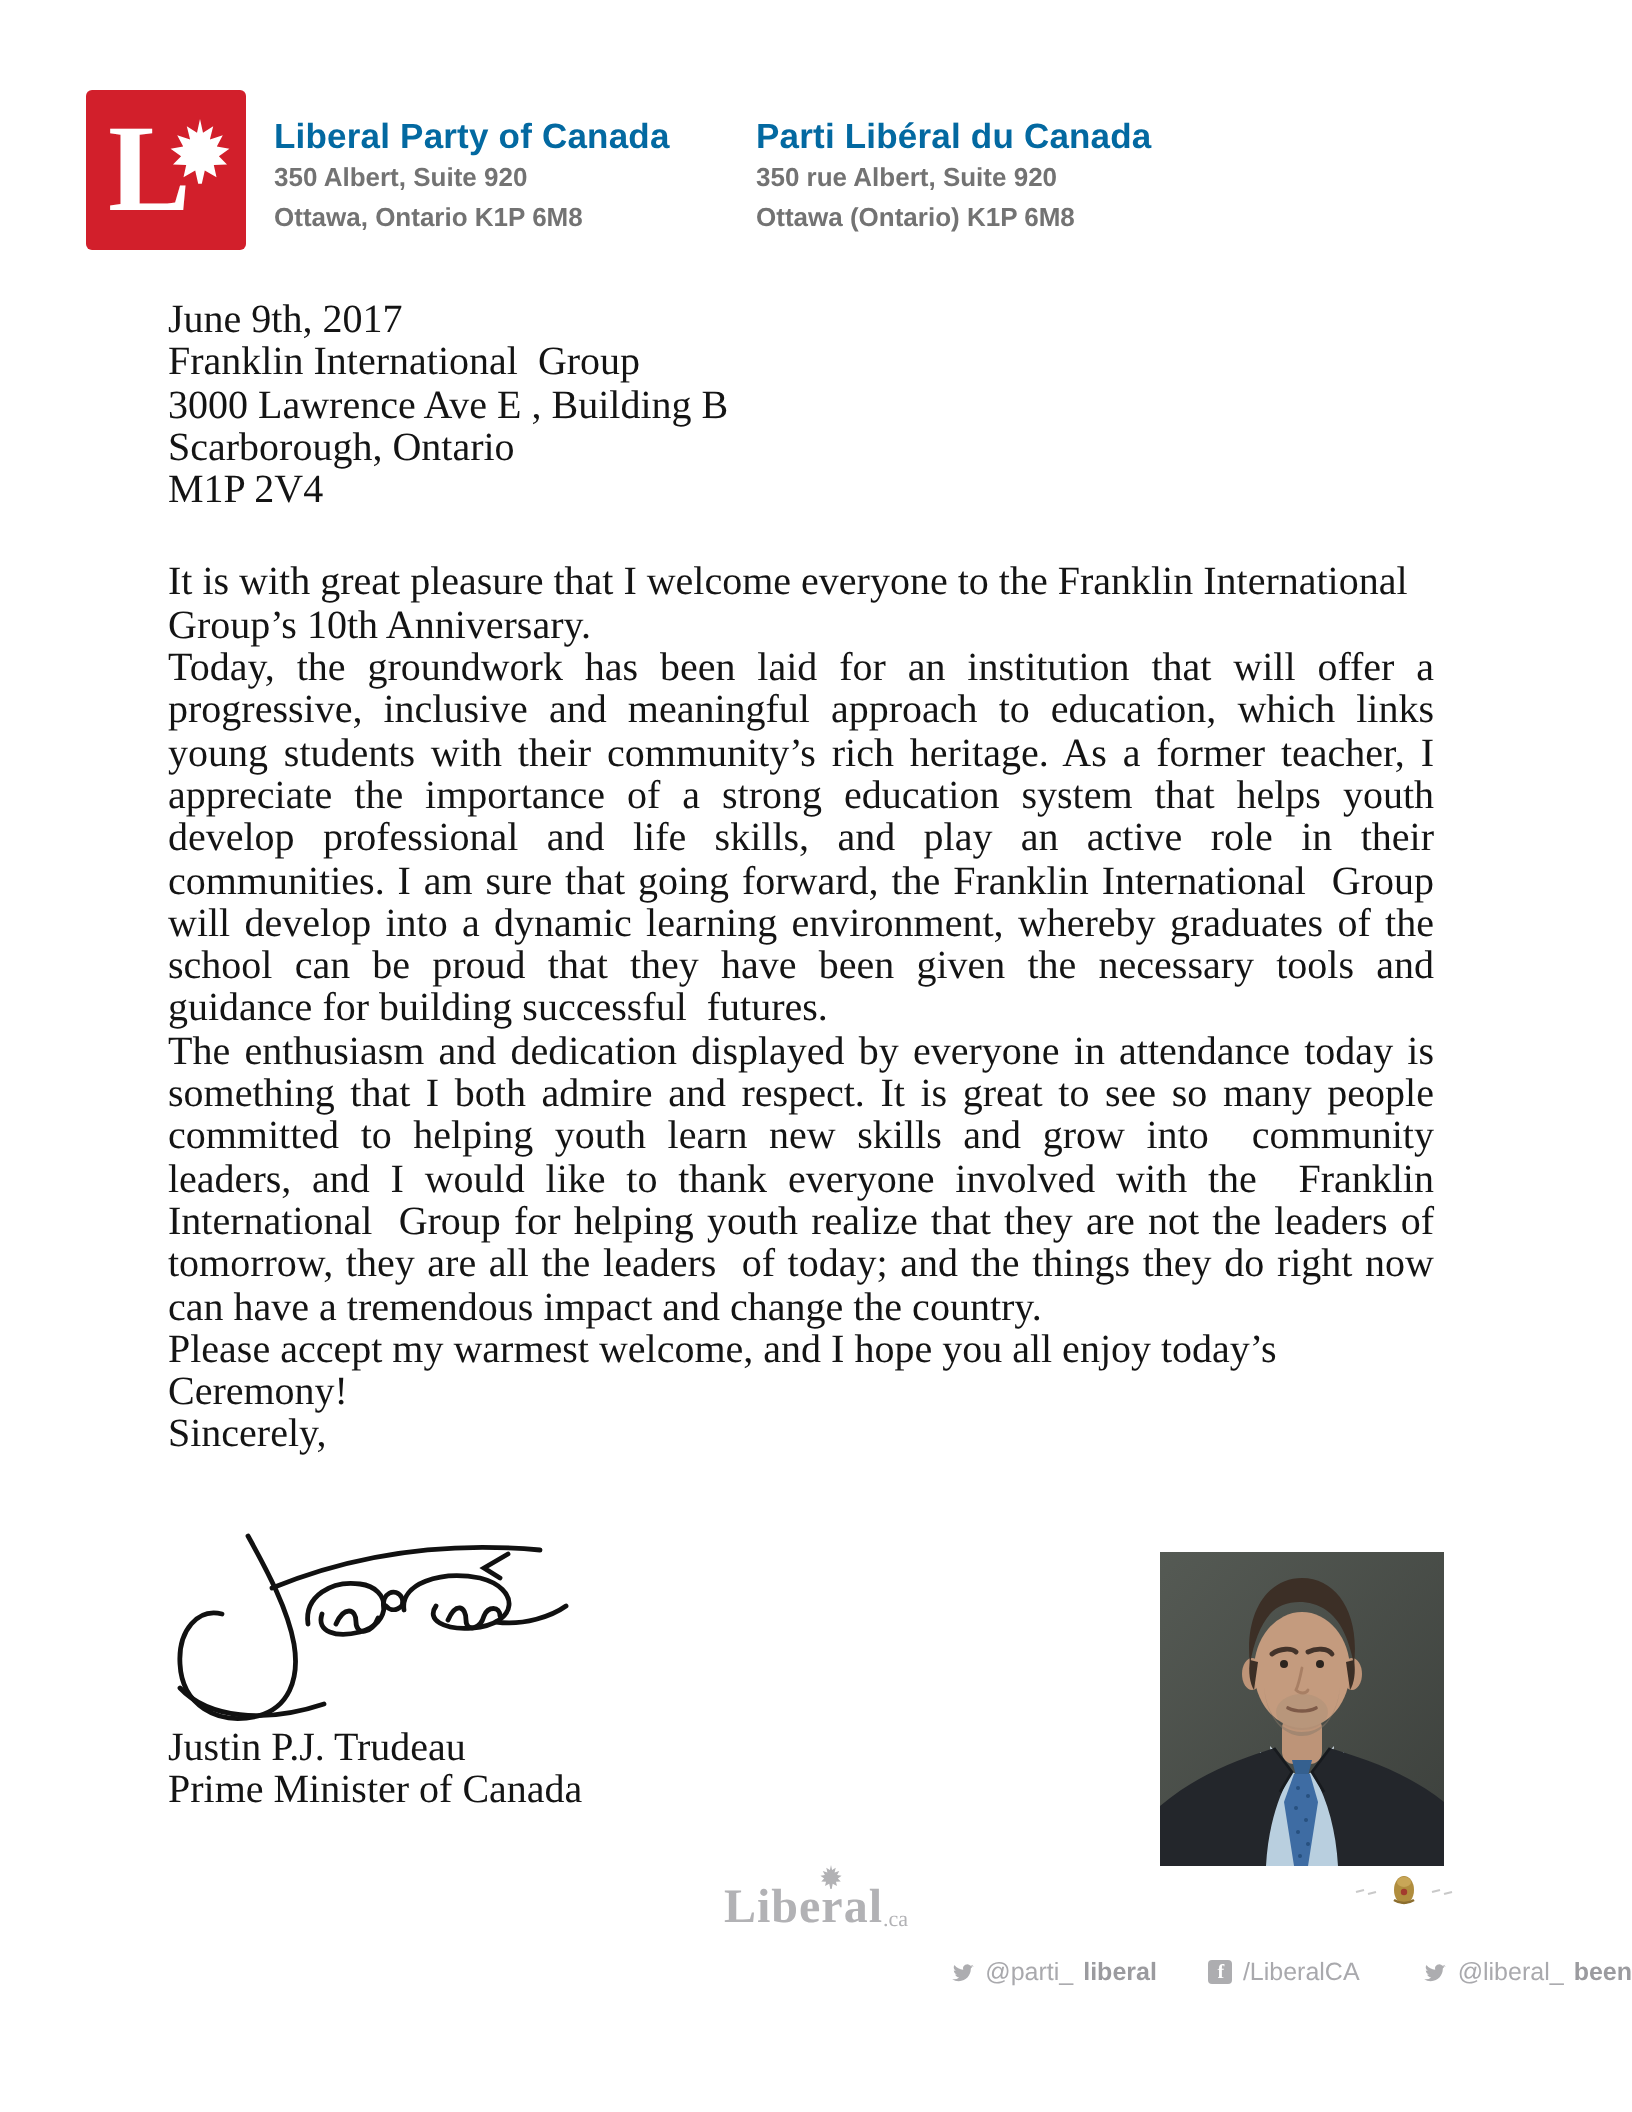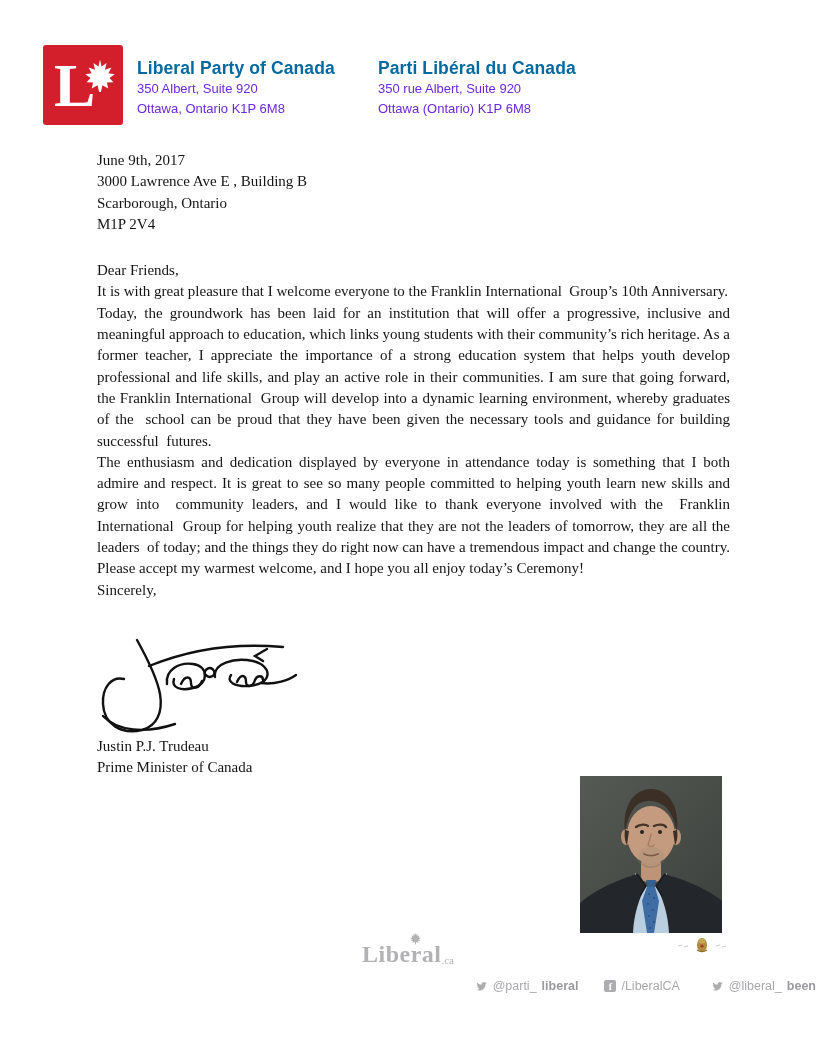"350 Albert, Suite 920" .head-addr { color: #6d28d9 -> #737373; font-weight: none -> bold }
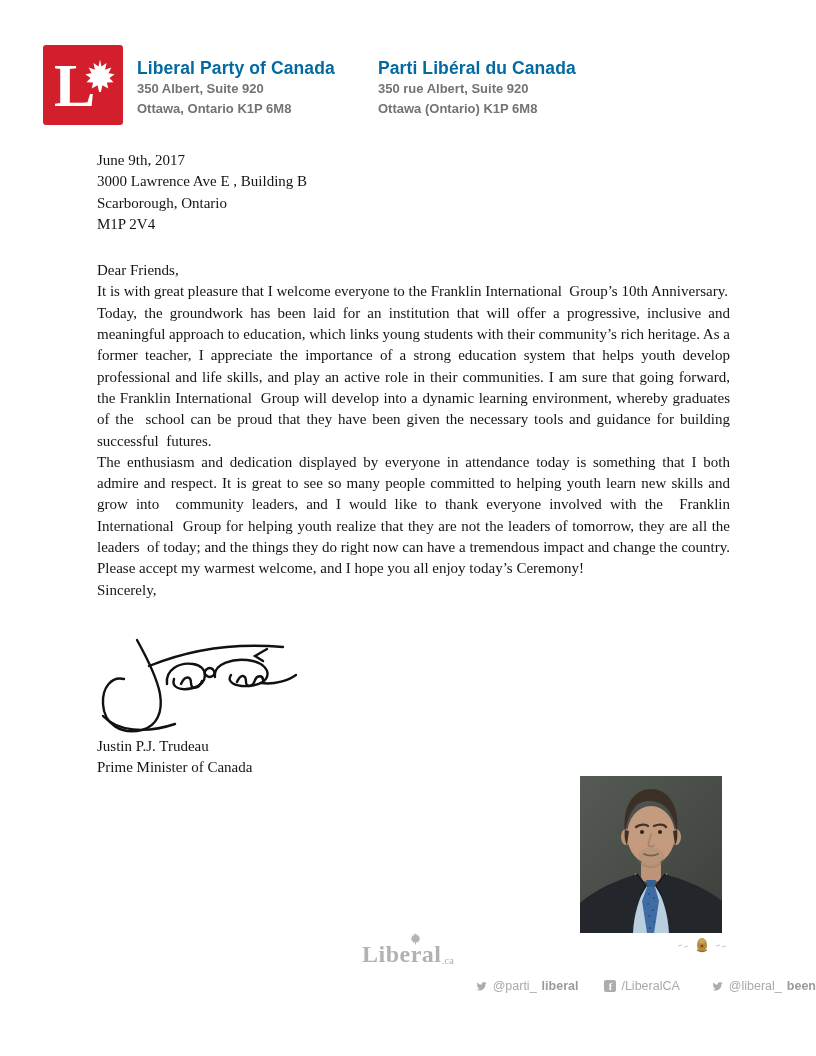"June 9th, 2017" .main { font-size: 15px -> 20px; left: 97px -> 84px }
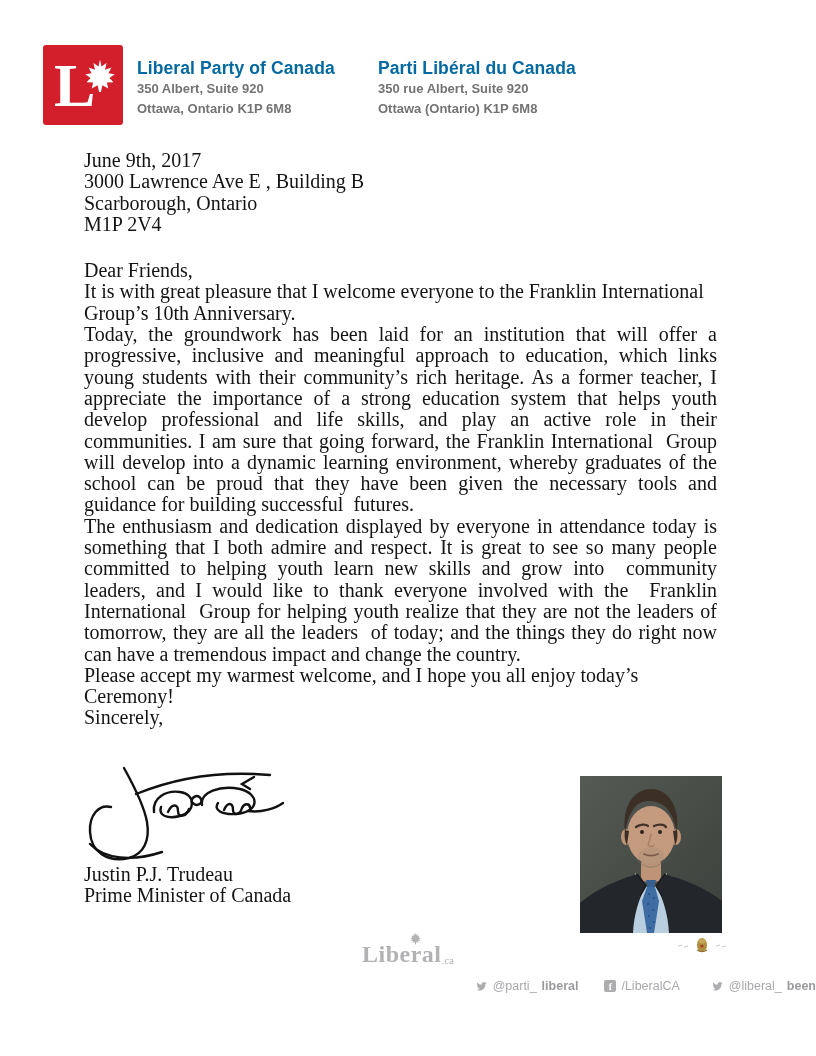"Franklin International Group" div.line { html: none -> <div>Franklin International Group</div> }
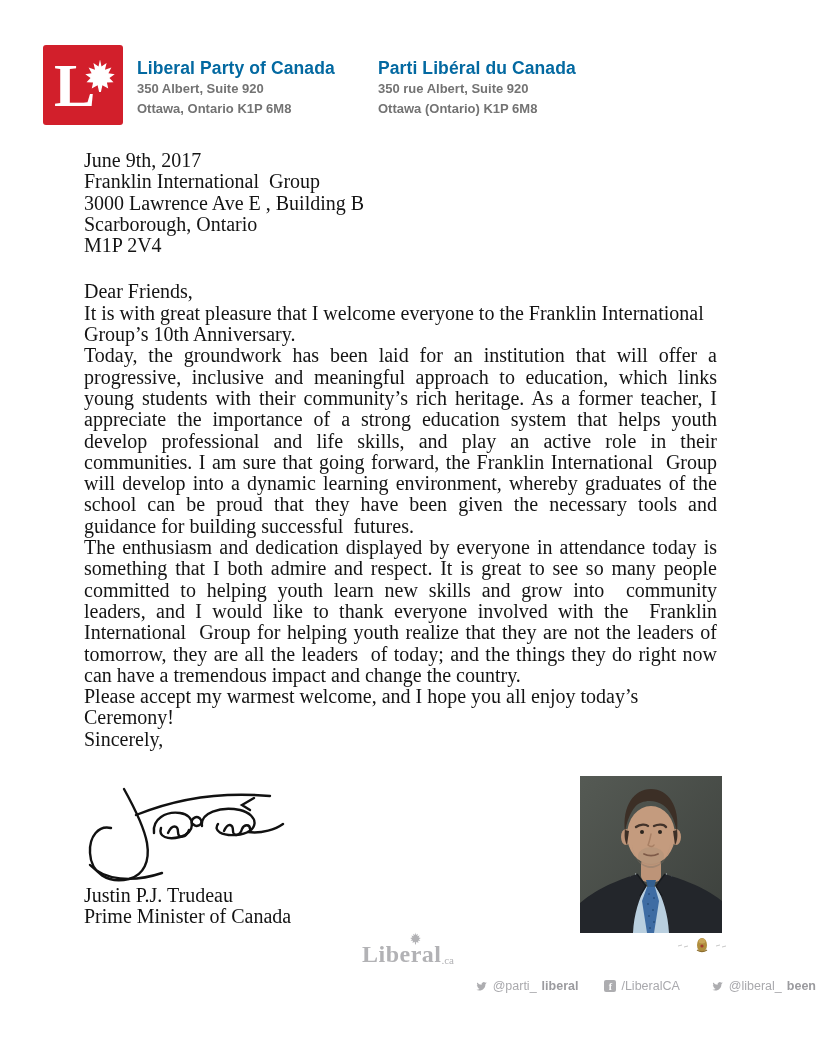"Dear Friends," p.salutation { html: <p>Dear Friends,</p> -> none }
